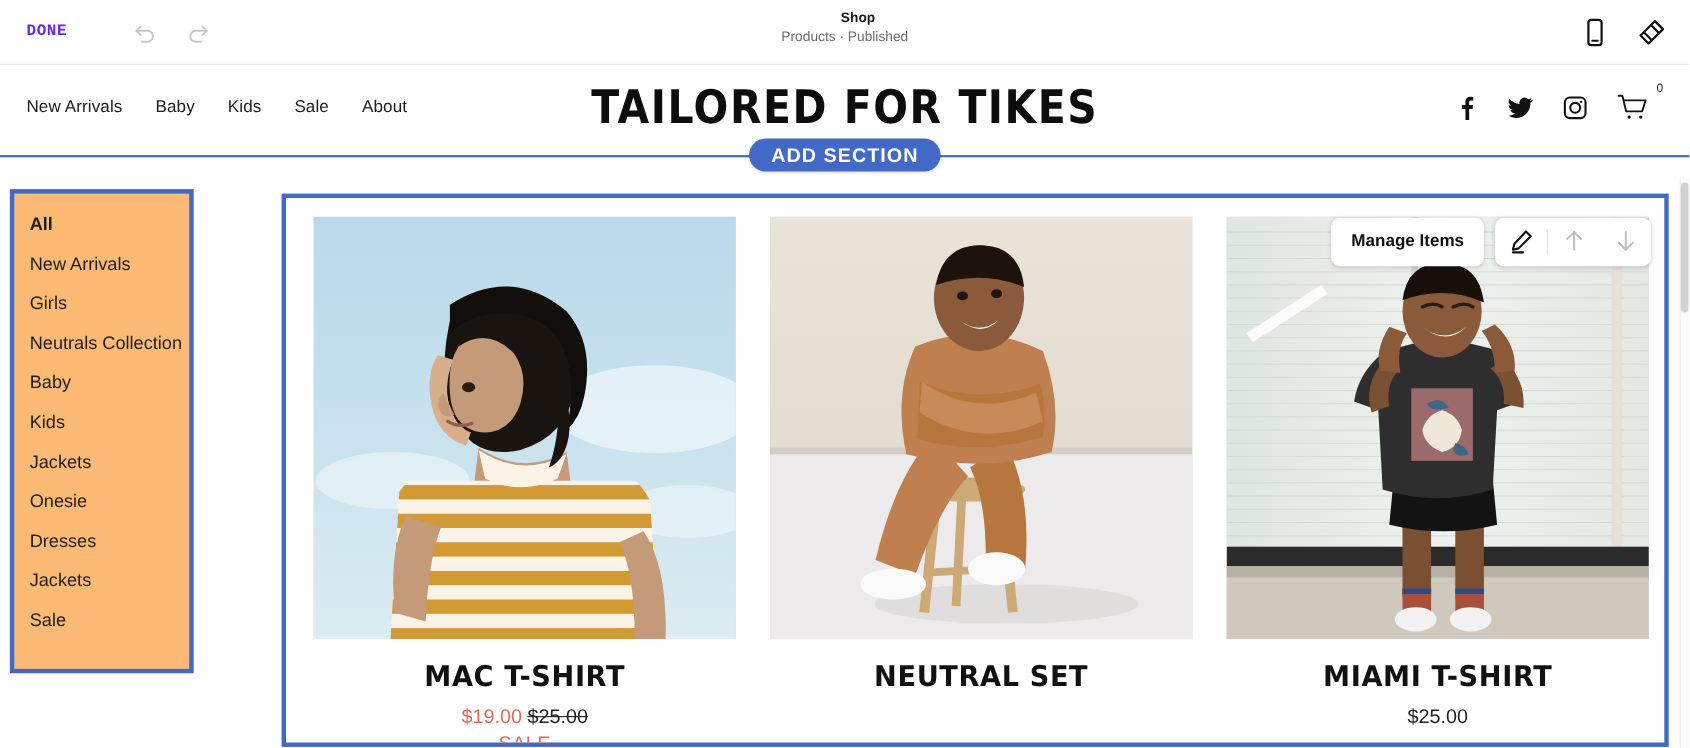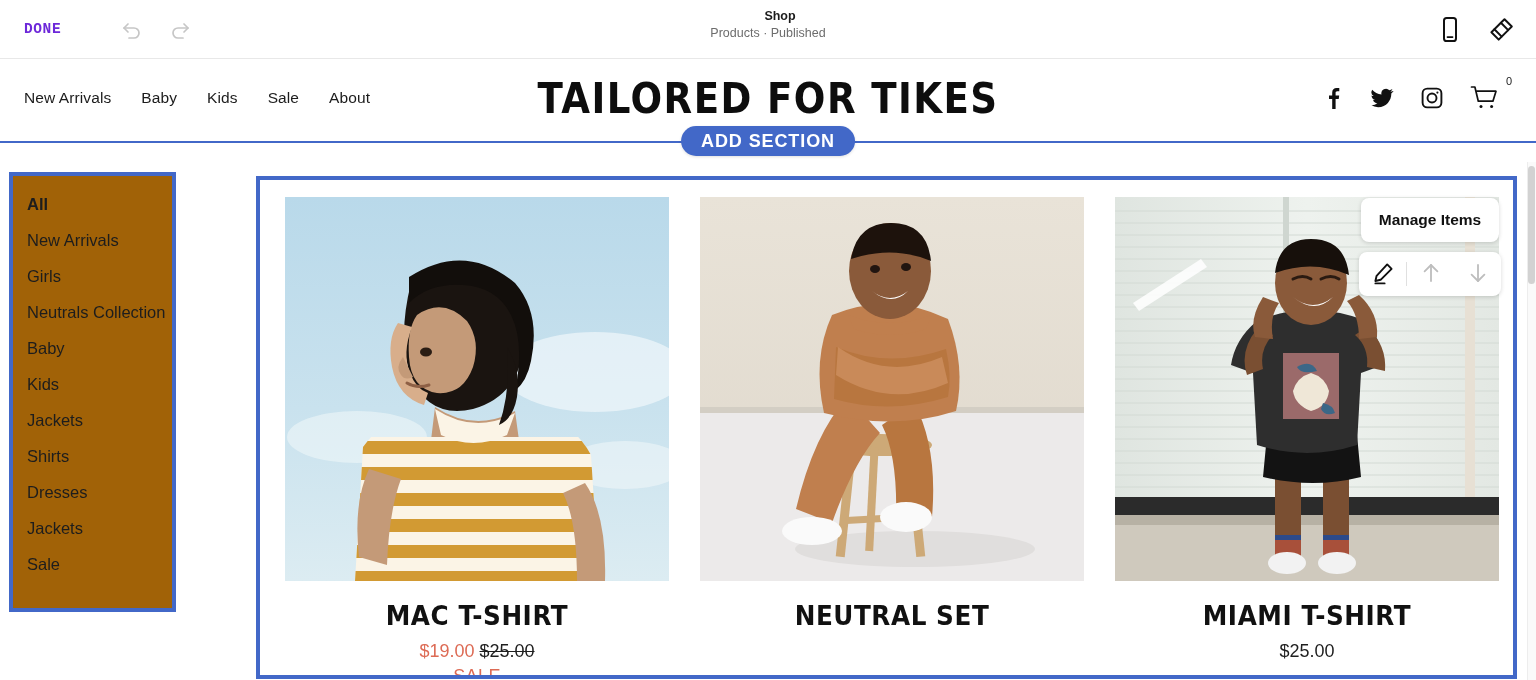"All" .cat-panel { background: #a16207 -> #fdba74 }
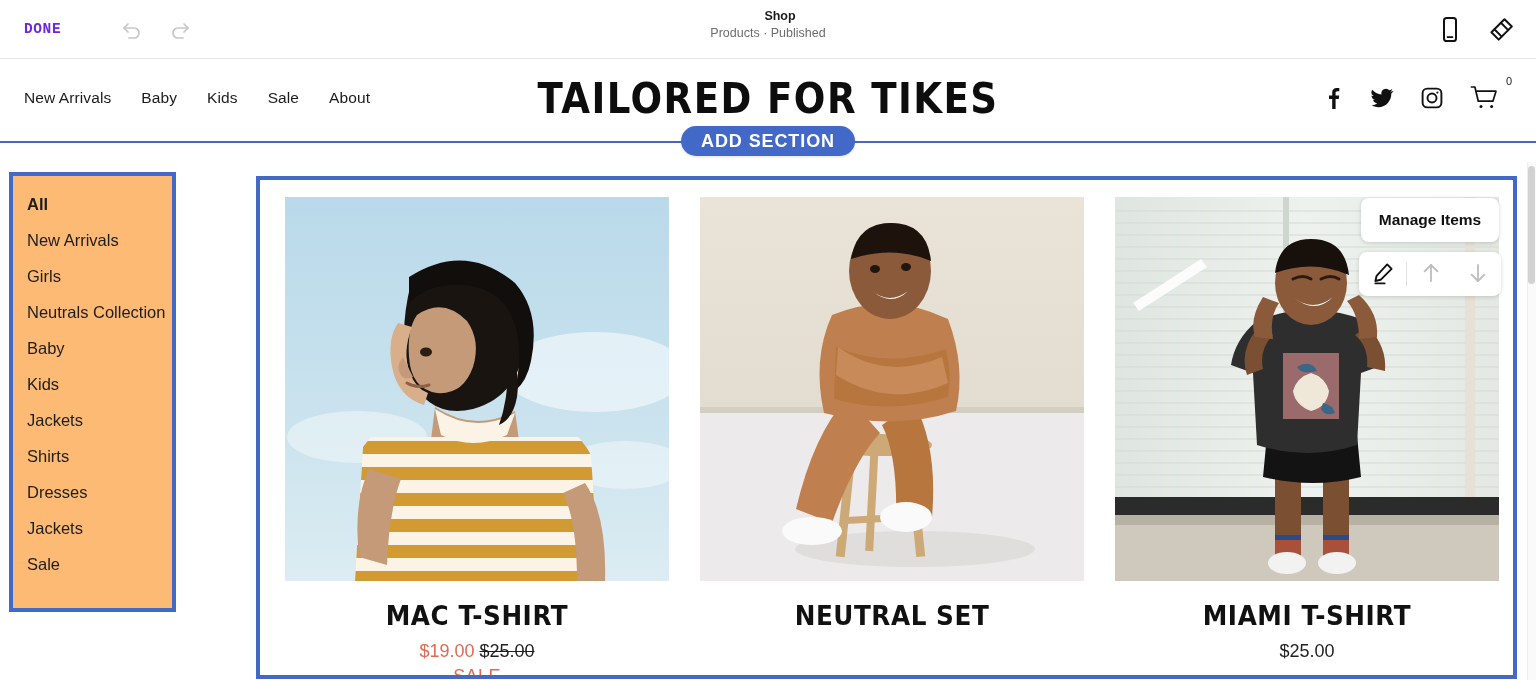"Manage Items" .manage-overlay { flex-direction: column -> none }
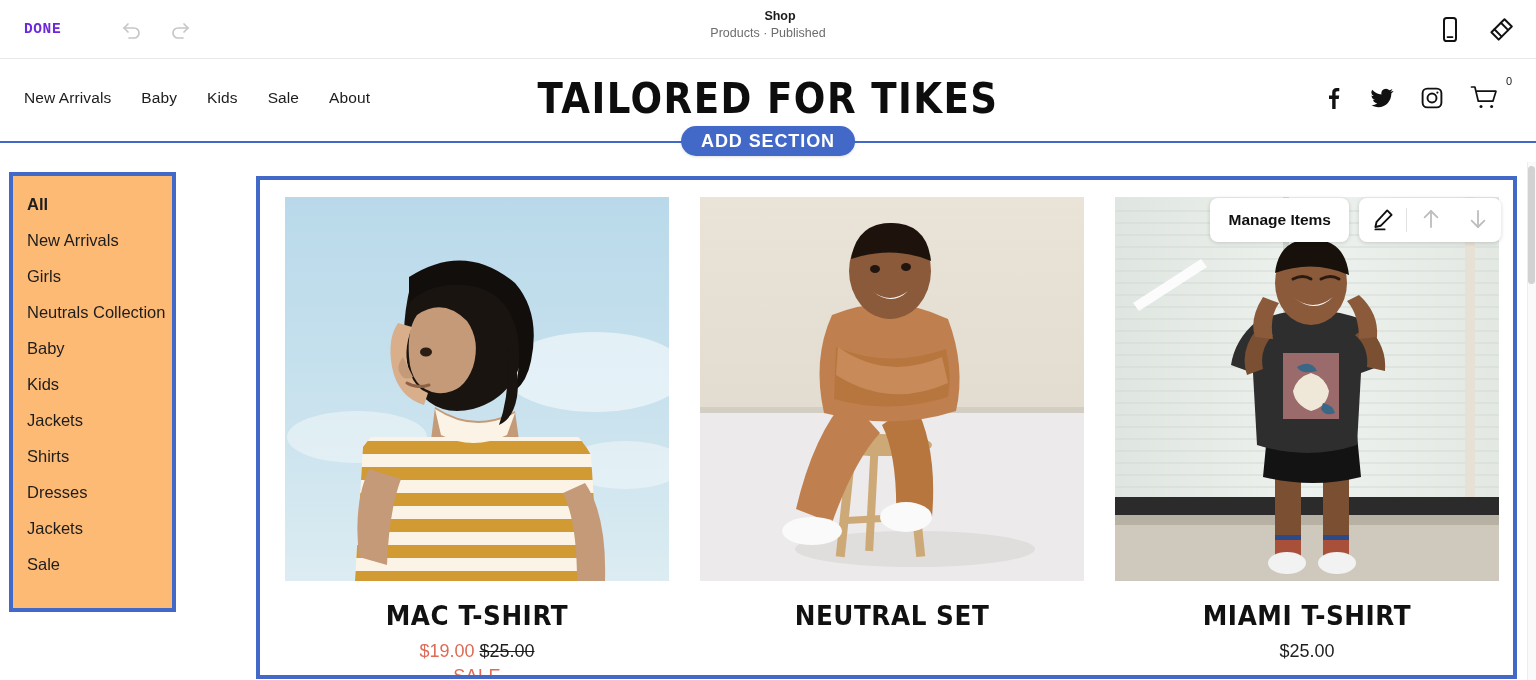"Shirts" li { text: Shirts -> Onesie }
